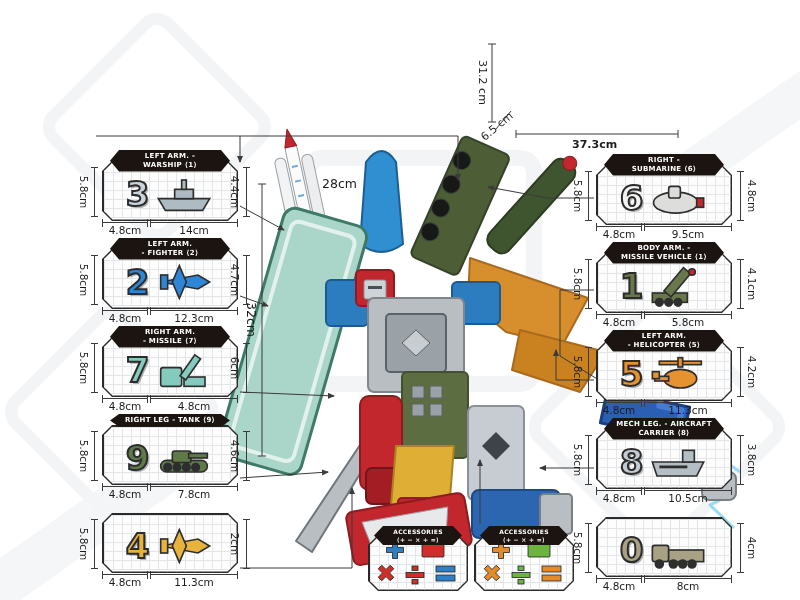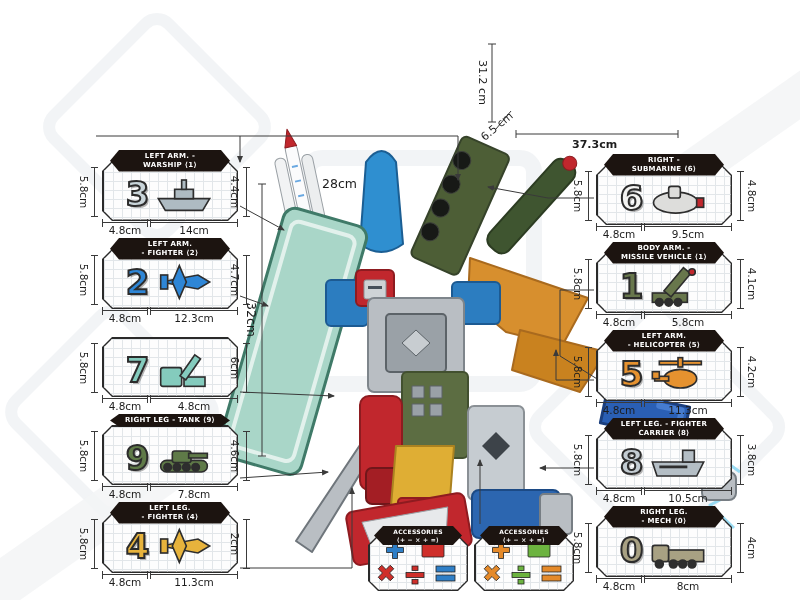"RIGHT ARM." div.hdr { html: none -> <div> <span>RIGHT ARM.</span> <span>- MISSILE ⟨7⟩</span> </div> }
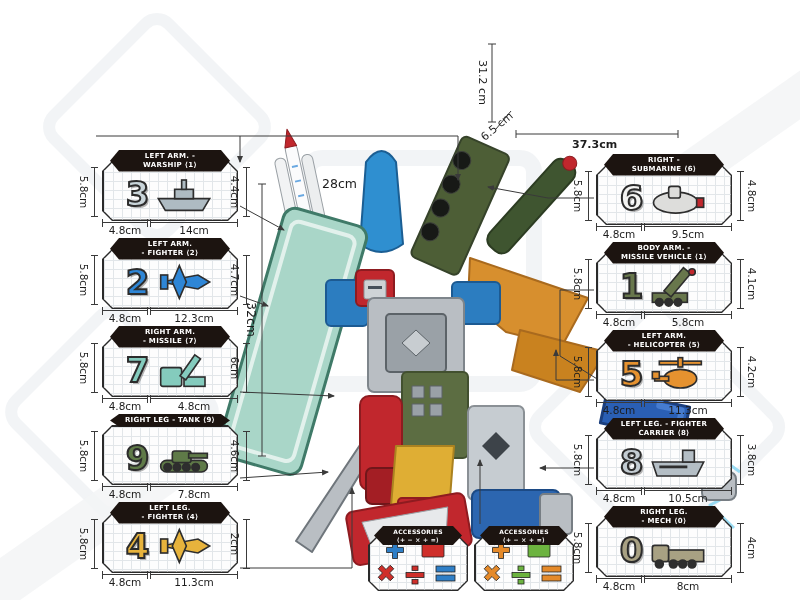"LEFT LEG. - FIGHTER" span { text: LEFT LEG. - FIGHTER -> MECH LEG. - AIRCRAFT }
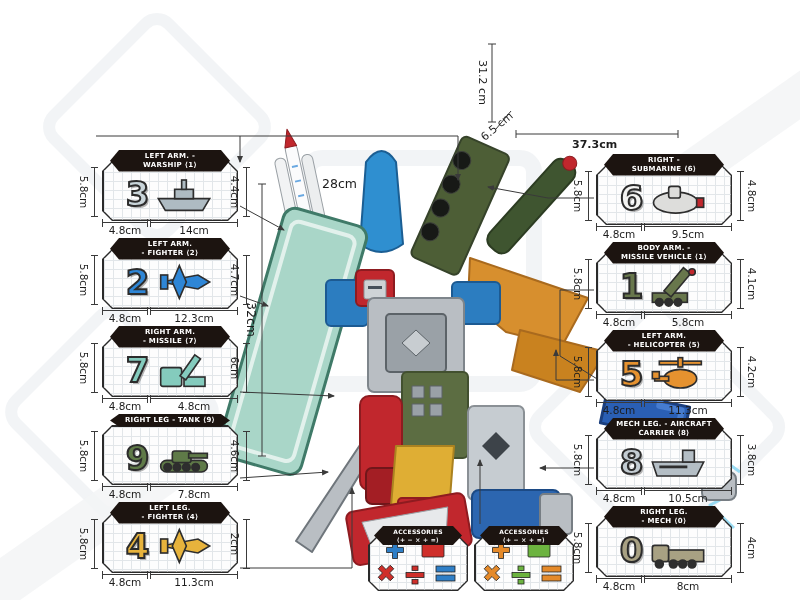"LEFT LEG." div.hdr { html: <div> <span>LEFT LEG.</span> <span>- FIGHTER ⟨4⟩</span> </div> -> none }
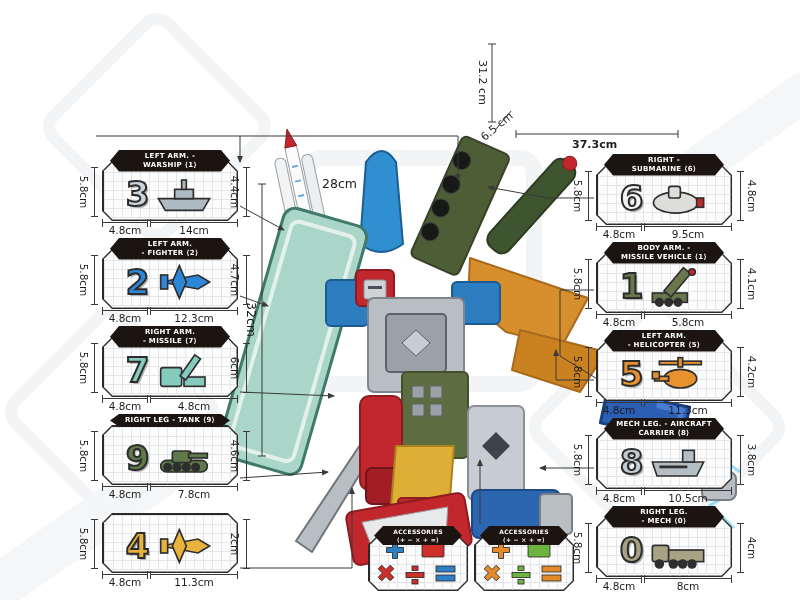"RIGHT LEG." div.hdr { html: <div> <span>RIGHT LEG.</span> <span>- MECH ⟨0⟩</span> </div> -> none }
